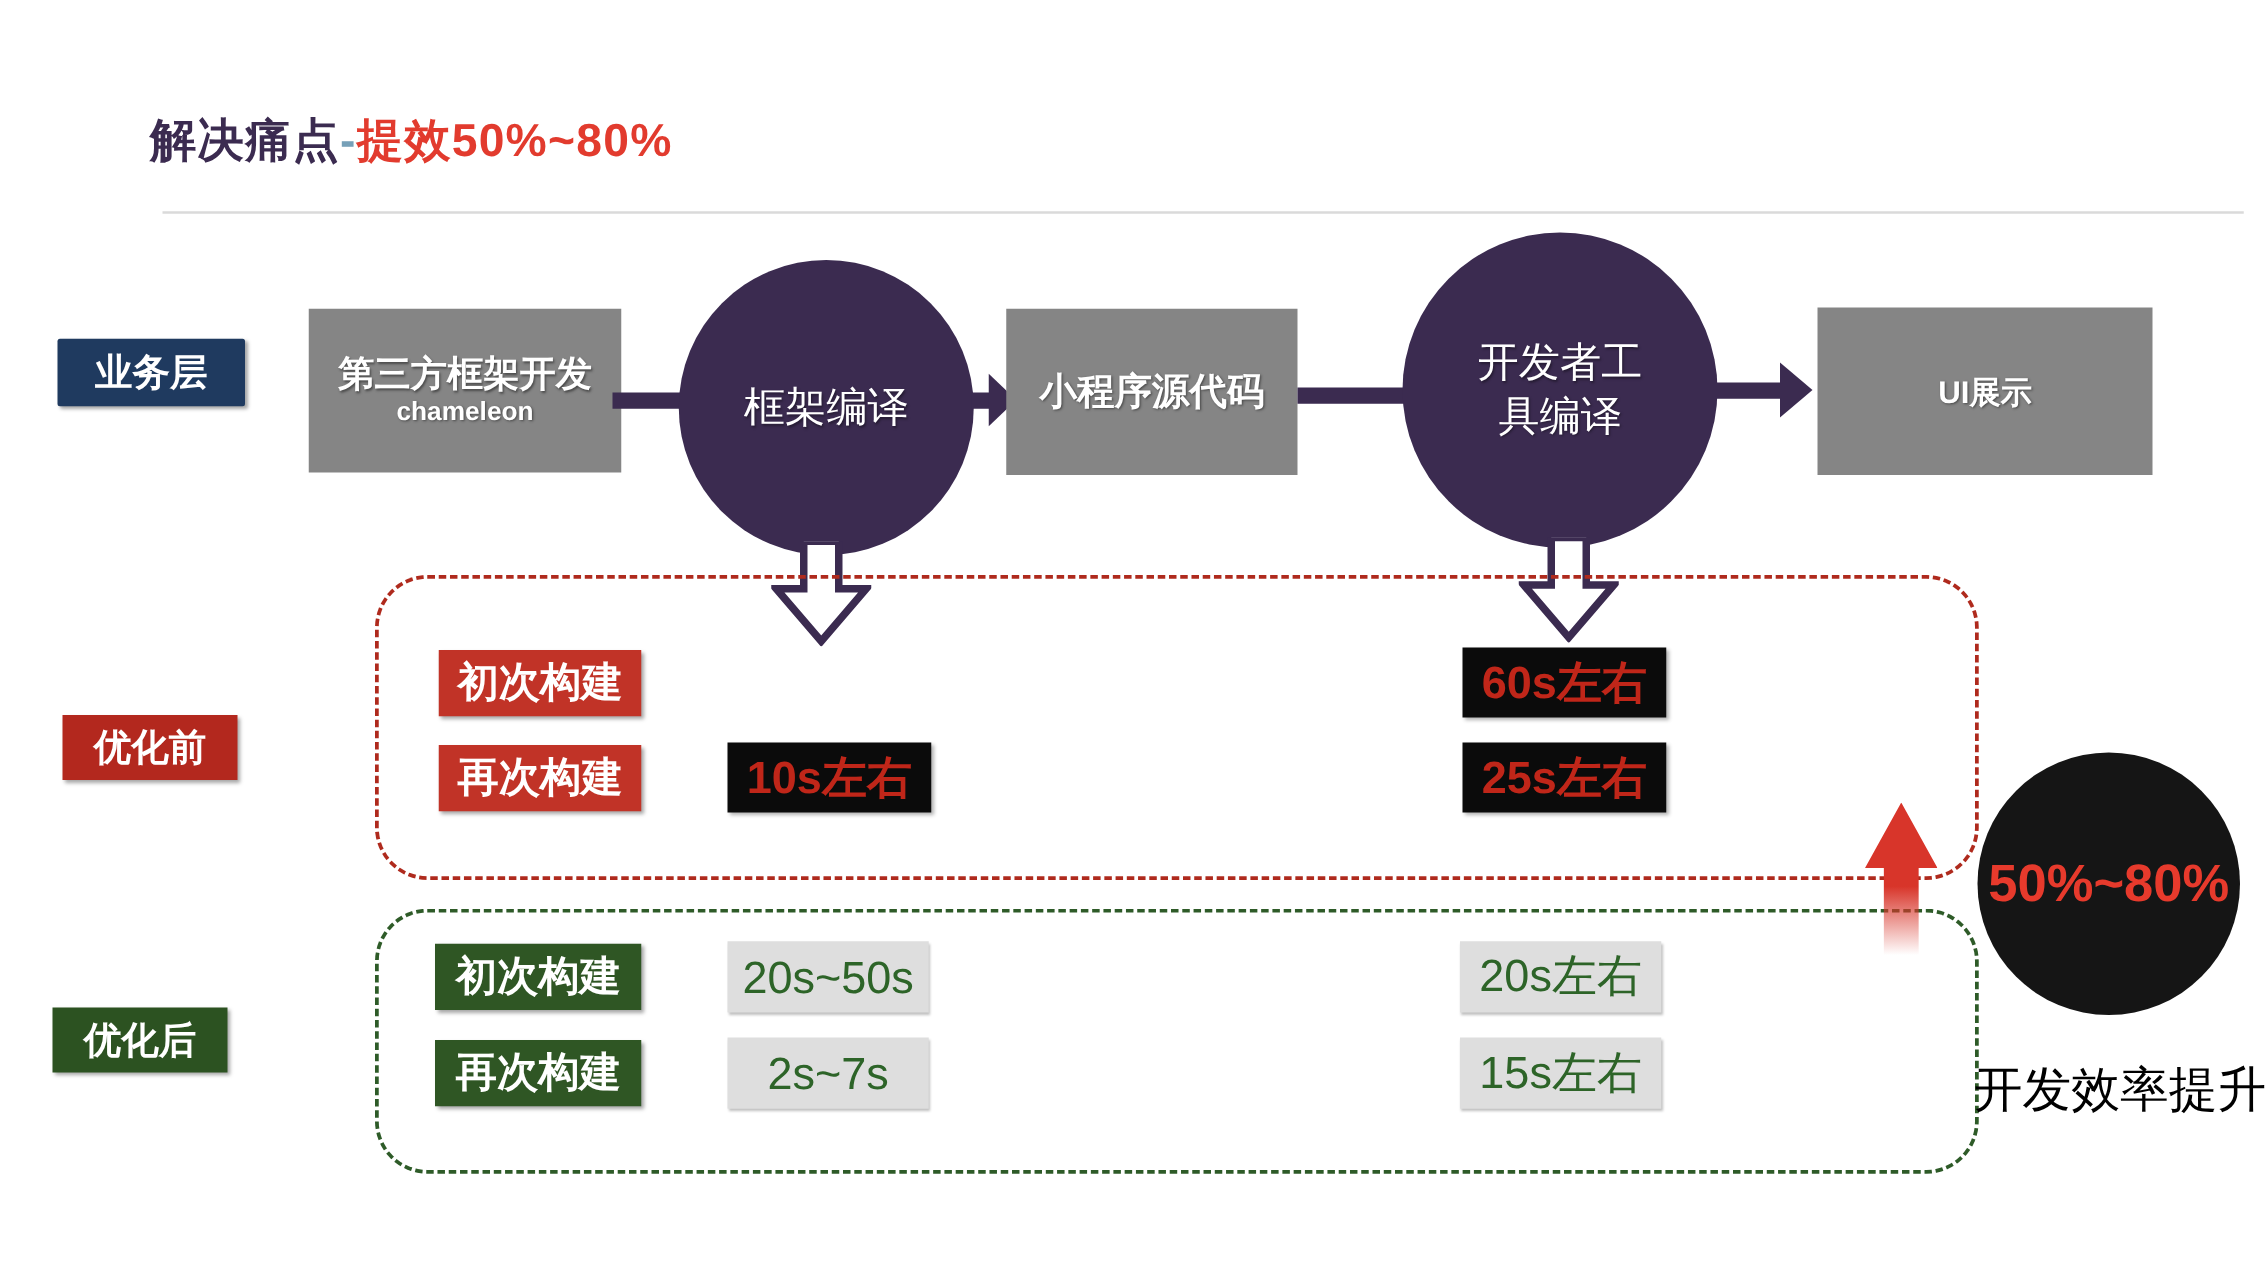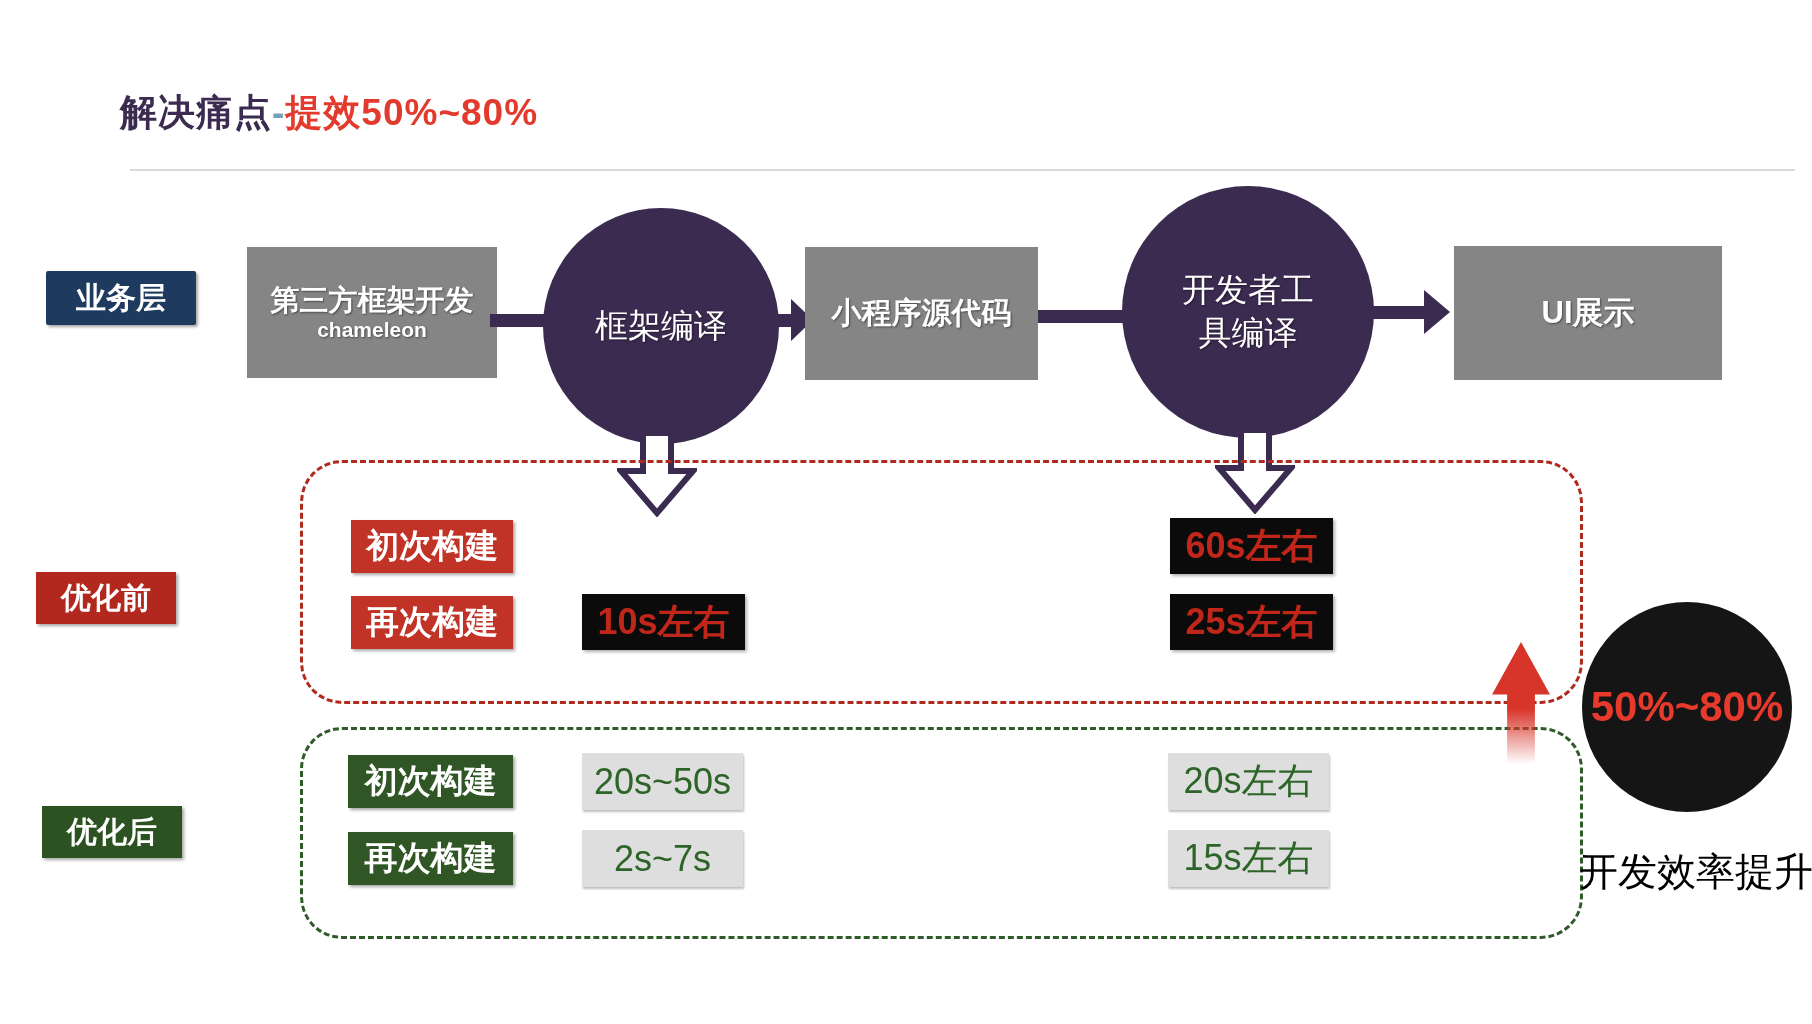"UI展示" #step-3 { font-size: 31px -> 25px }
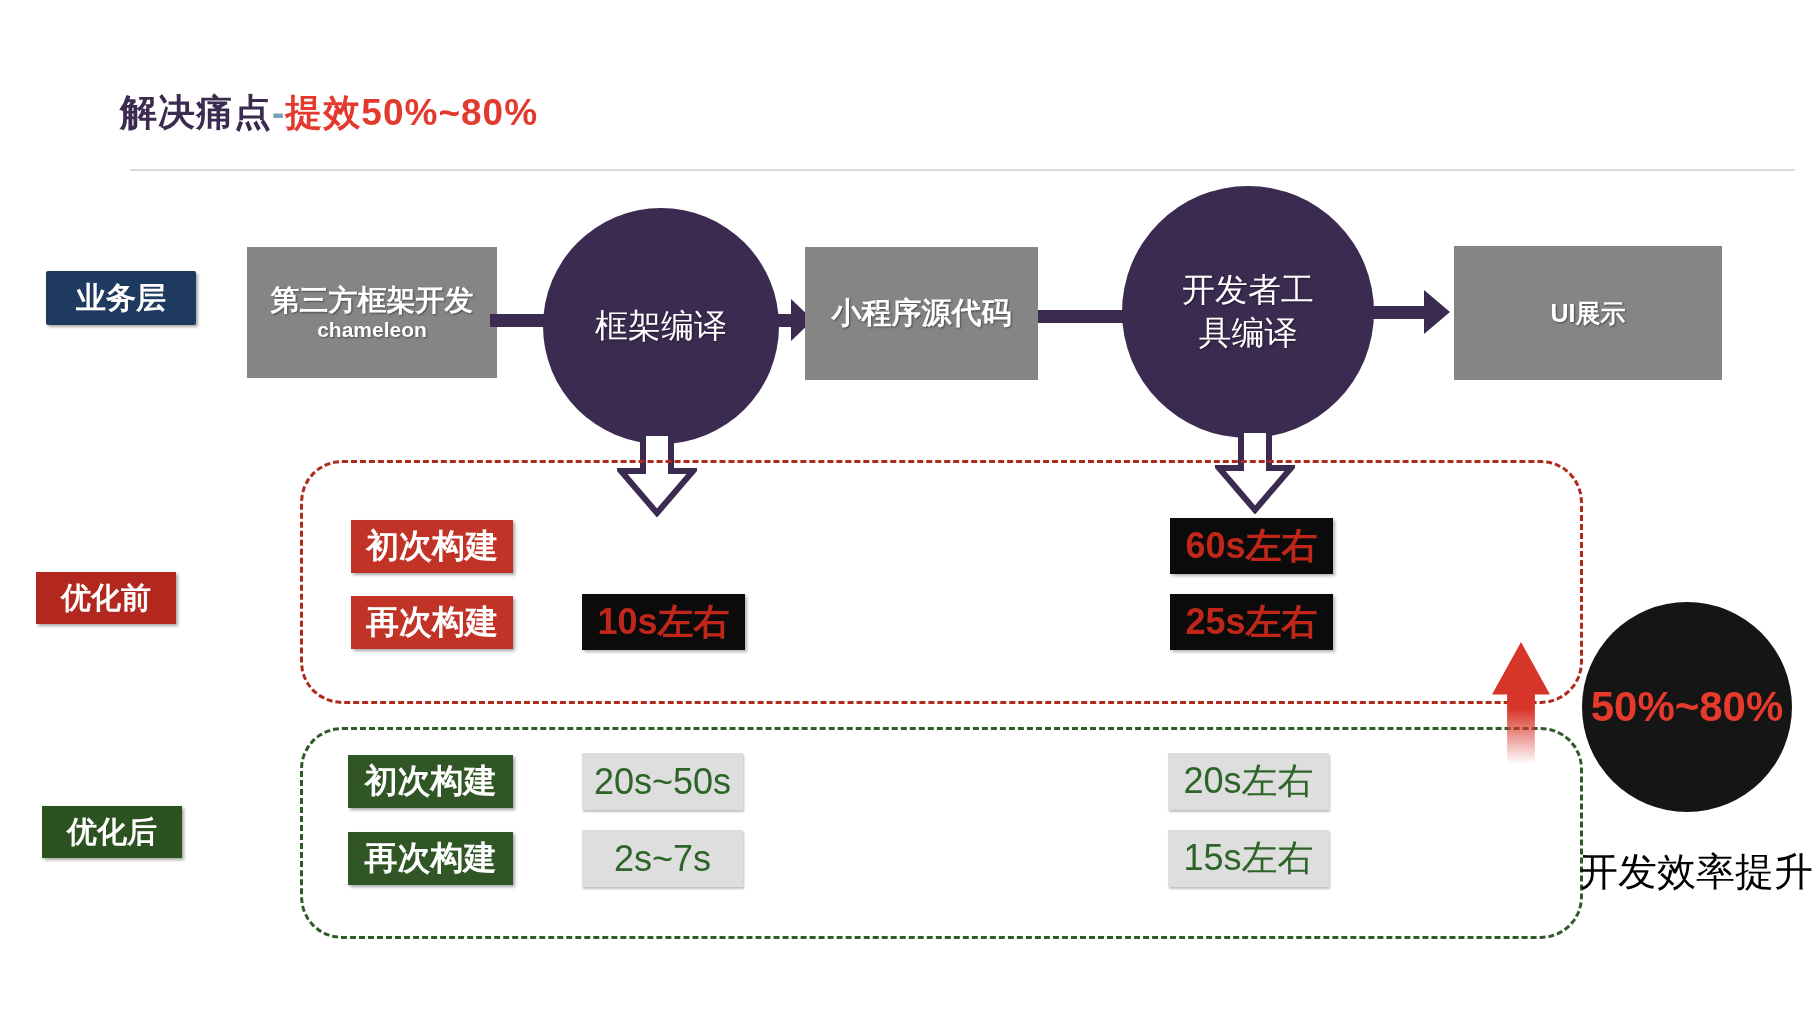"优化前" #before-label { left: 36px -> 50px }
